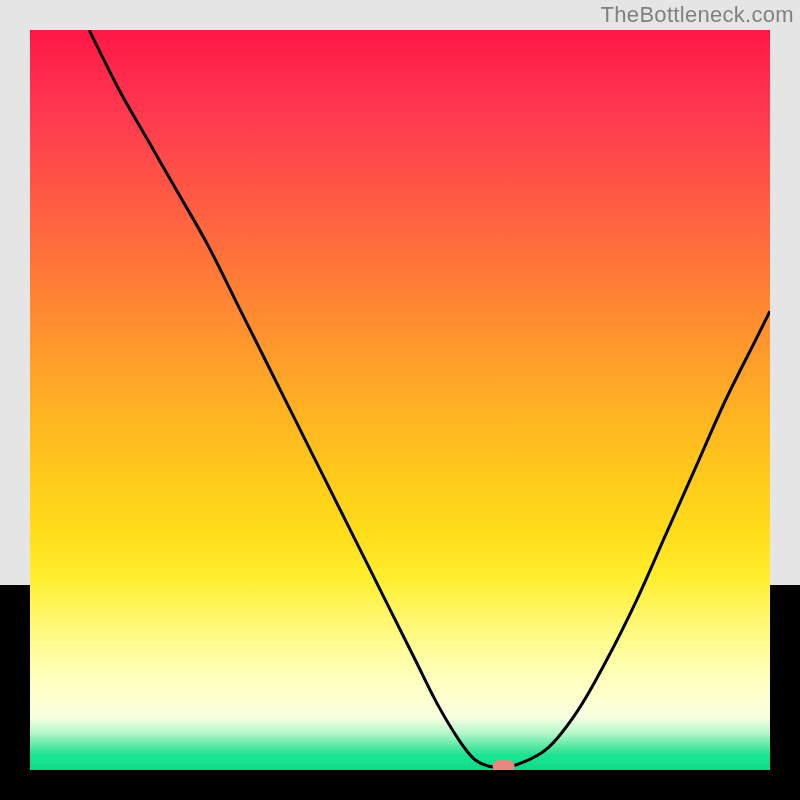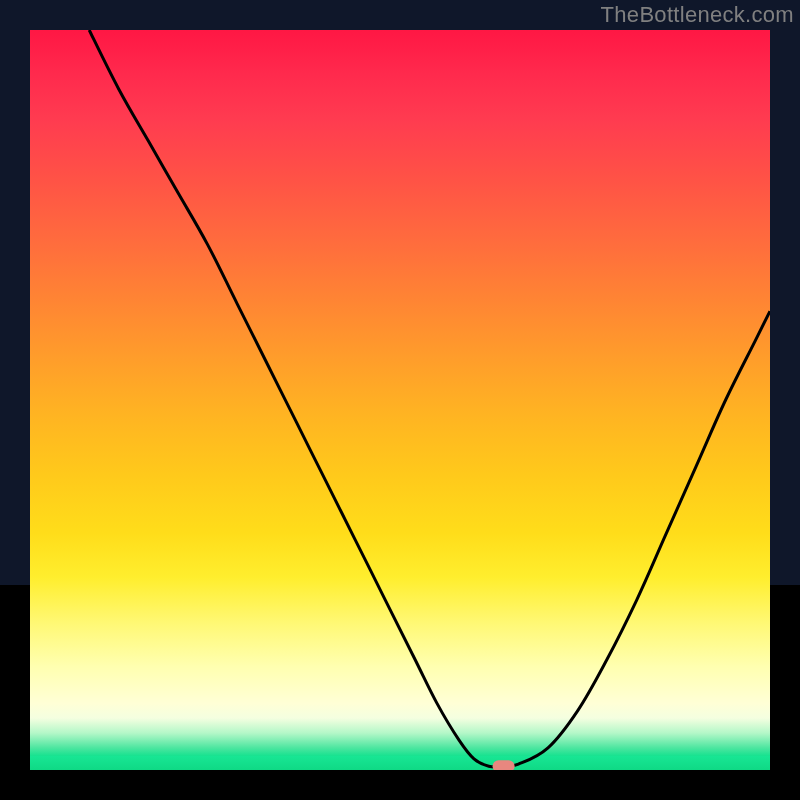"TheBottleneck.com" .frame { background: #0f172a -> #e5e5e5 }
